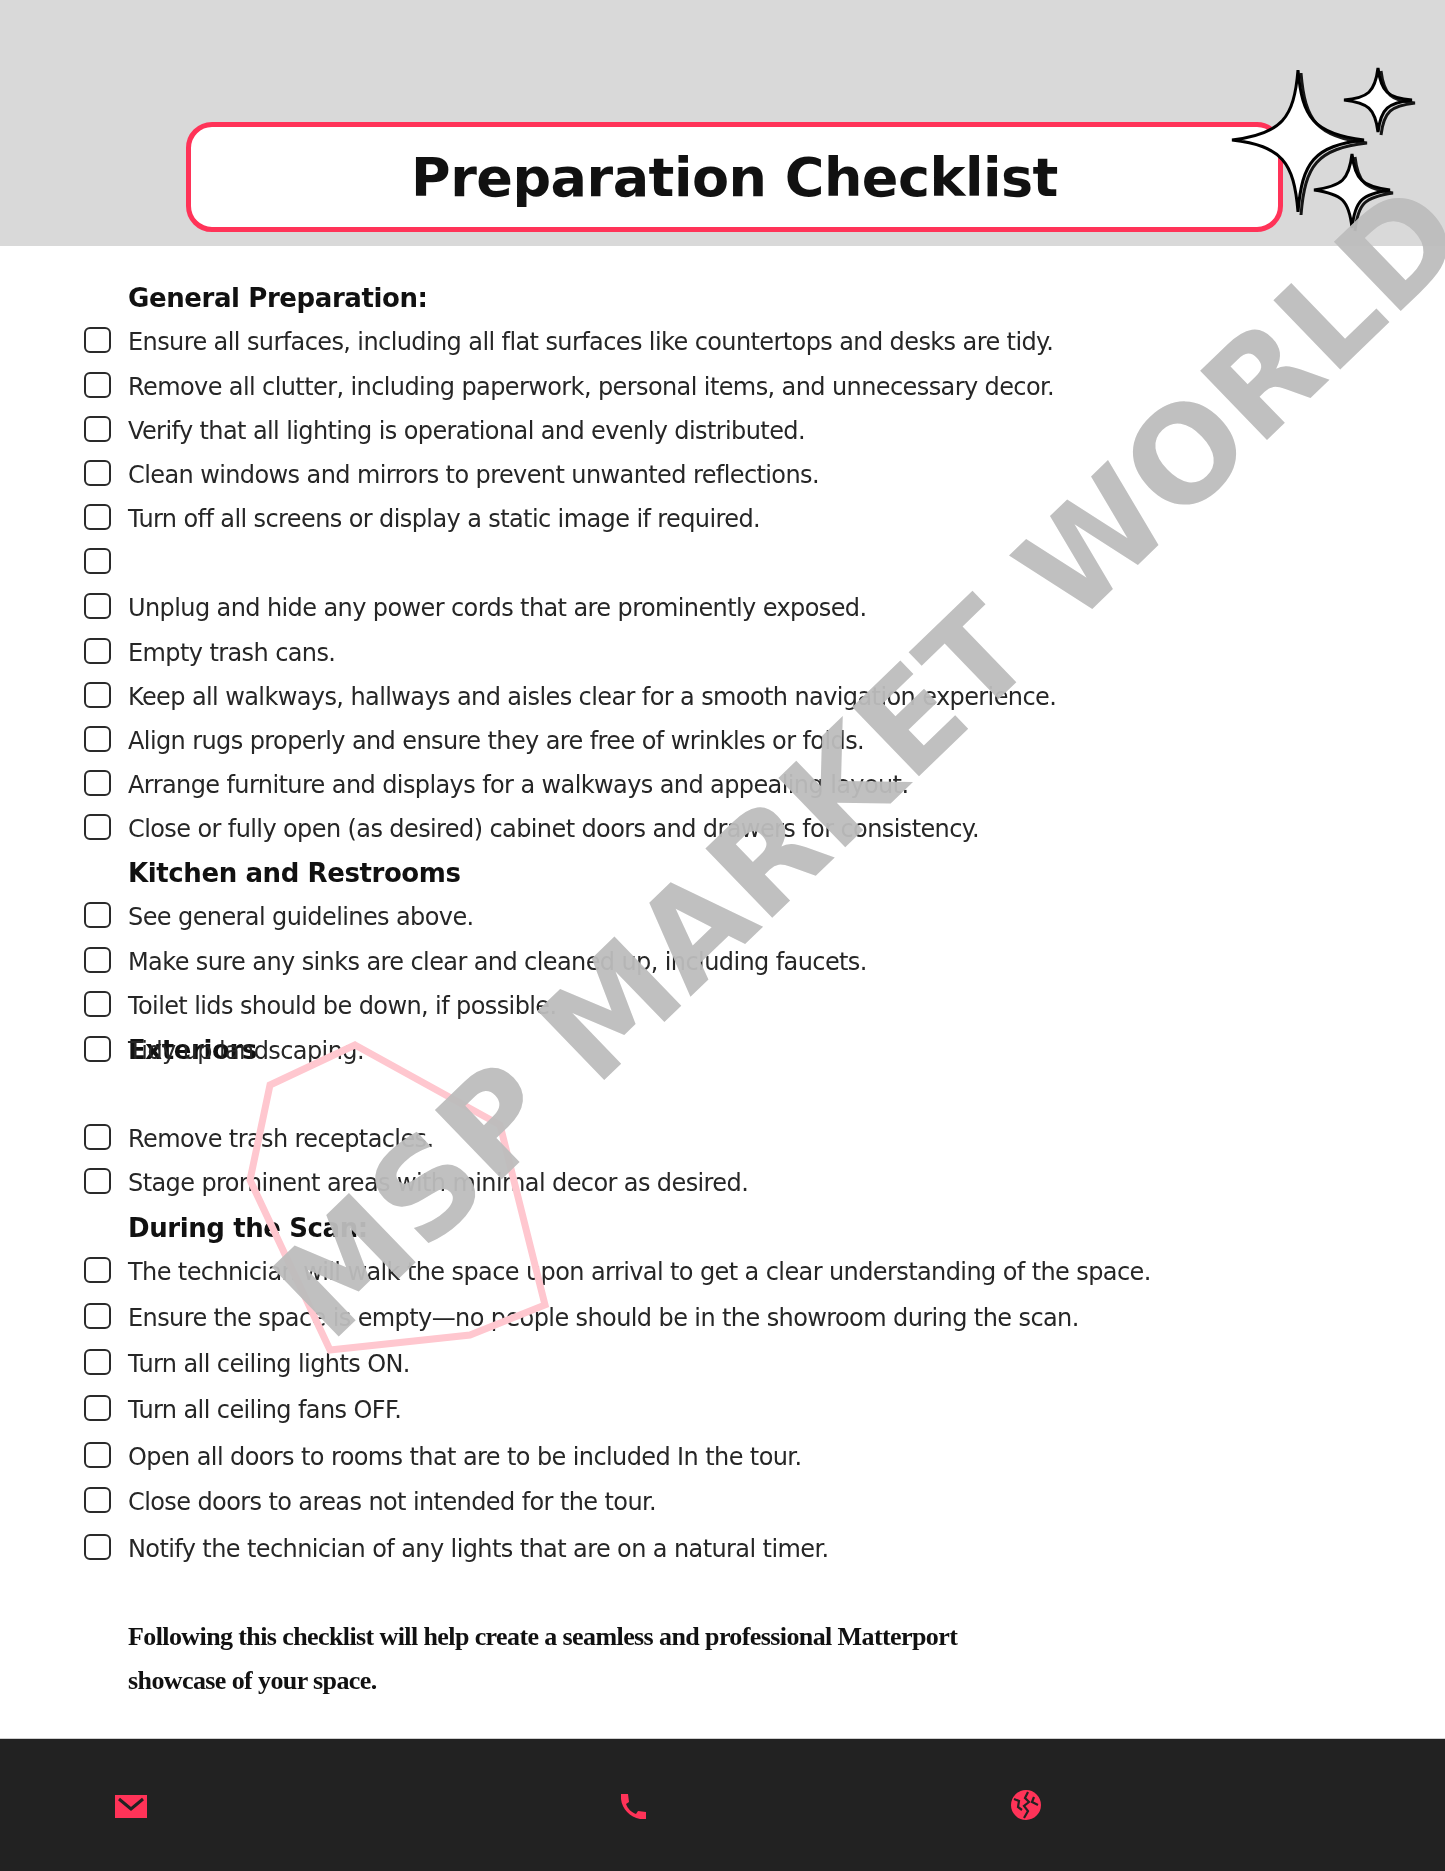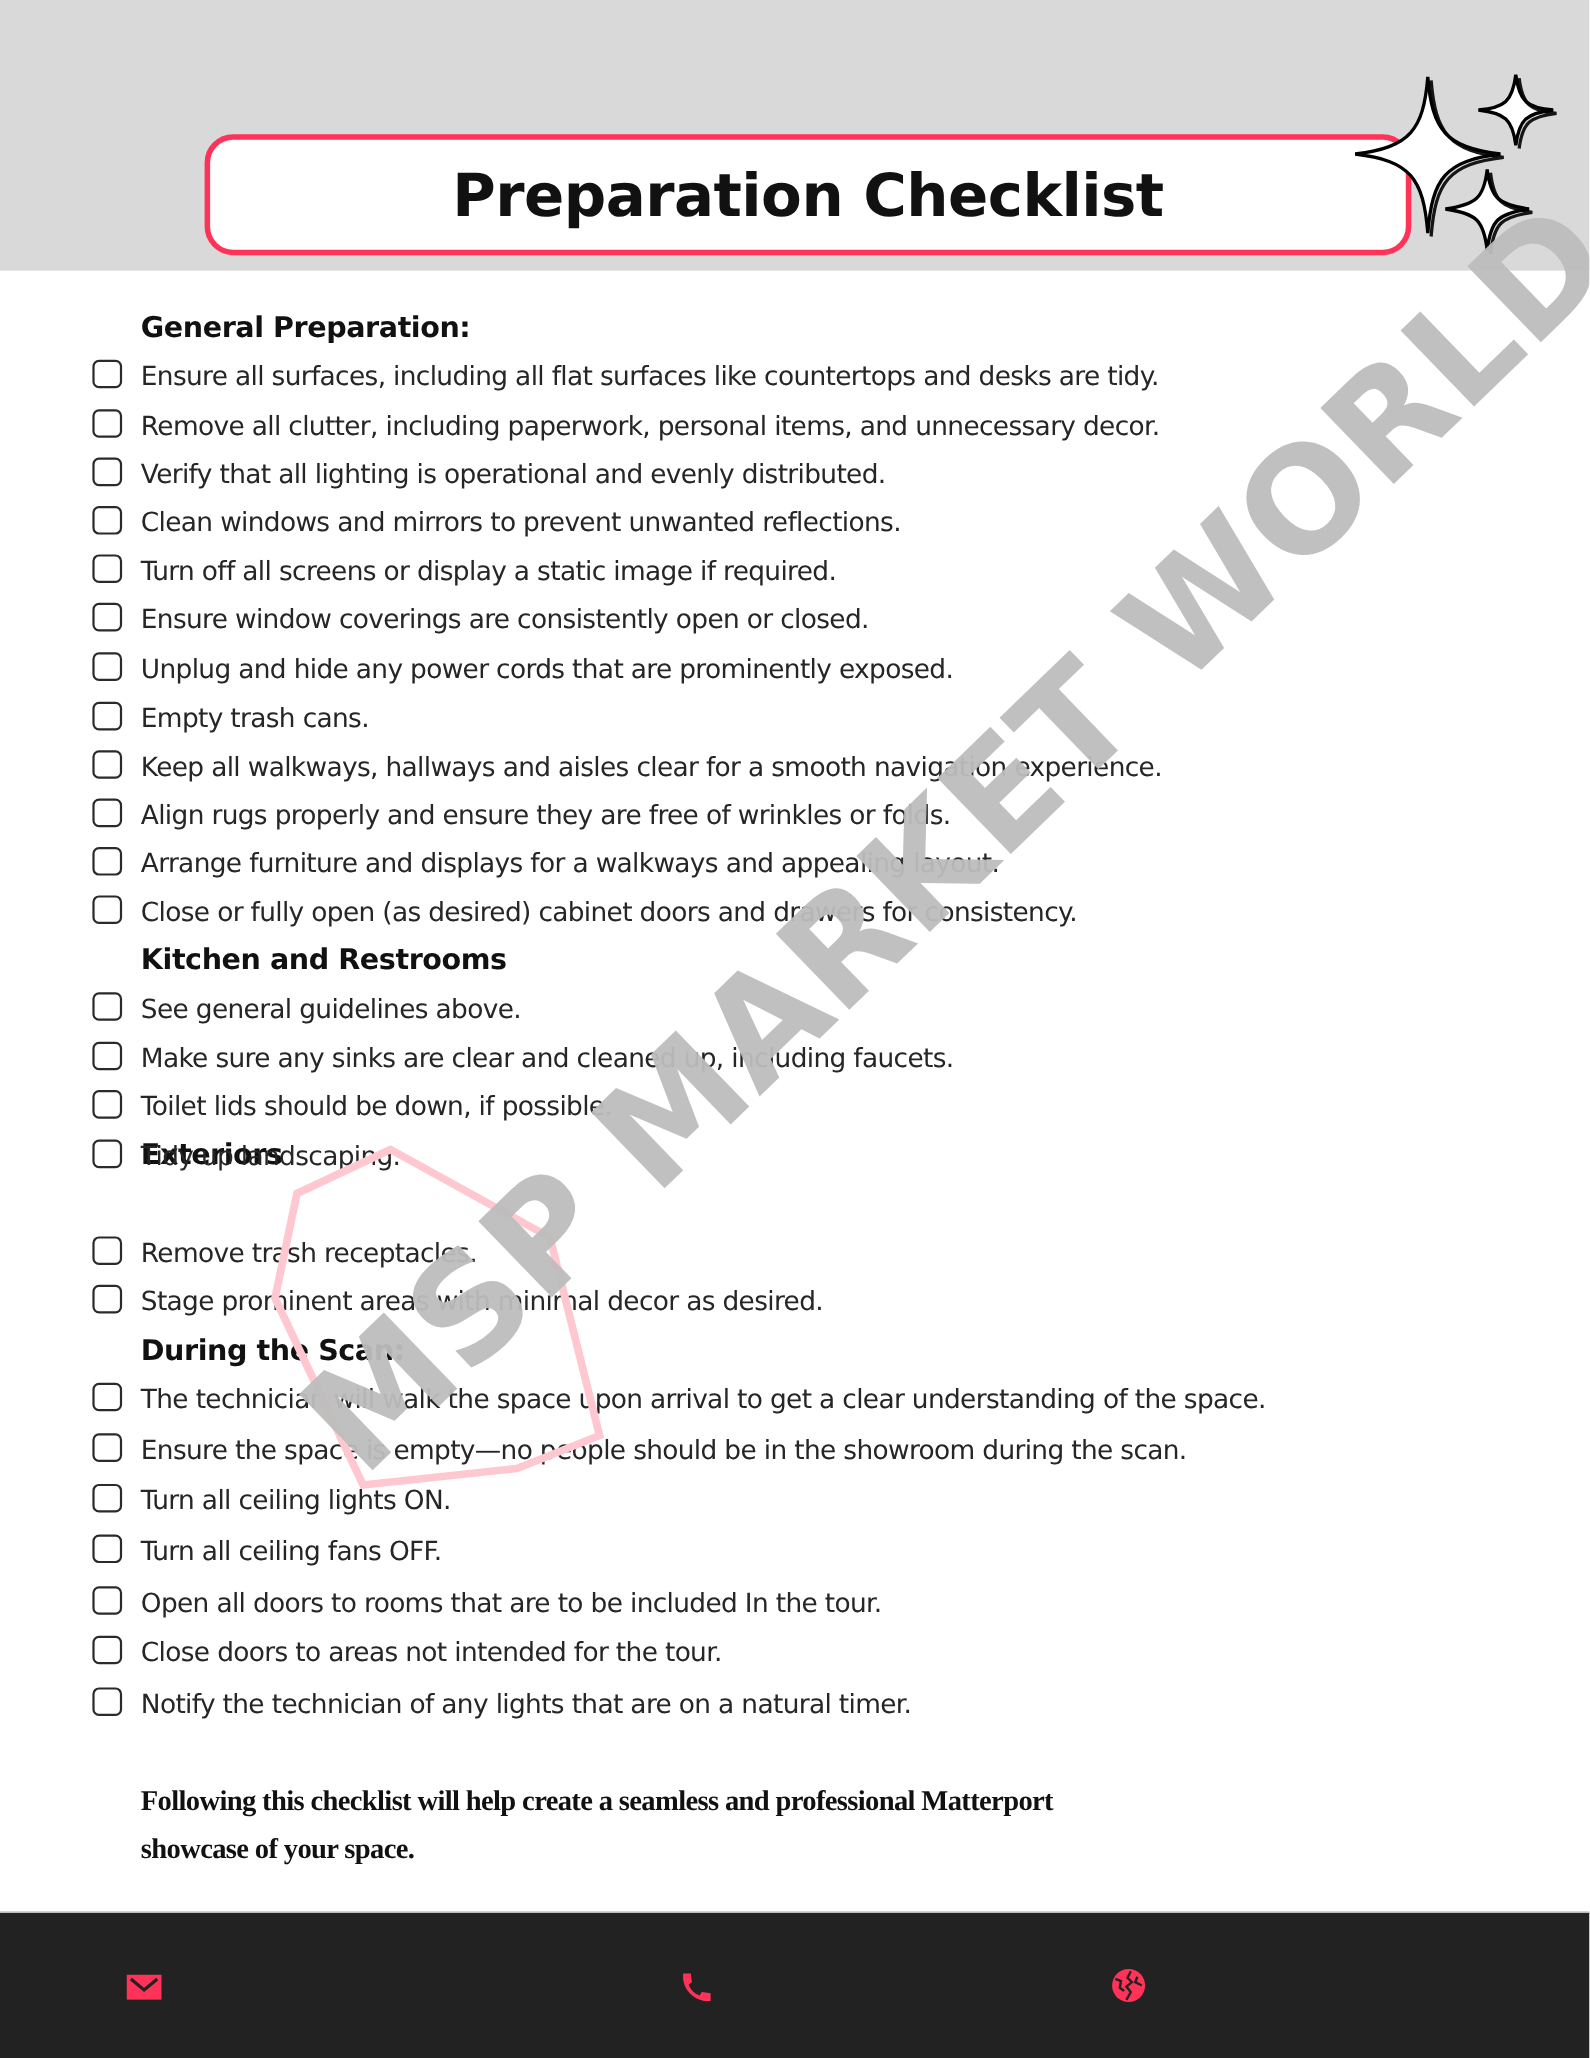"Ensure window coverings are consistently" span.item-text { html: <span>Ensure window coverings are consistently open or closed.</span> -> none }
